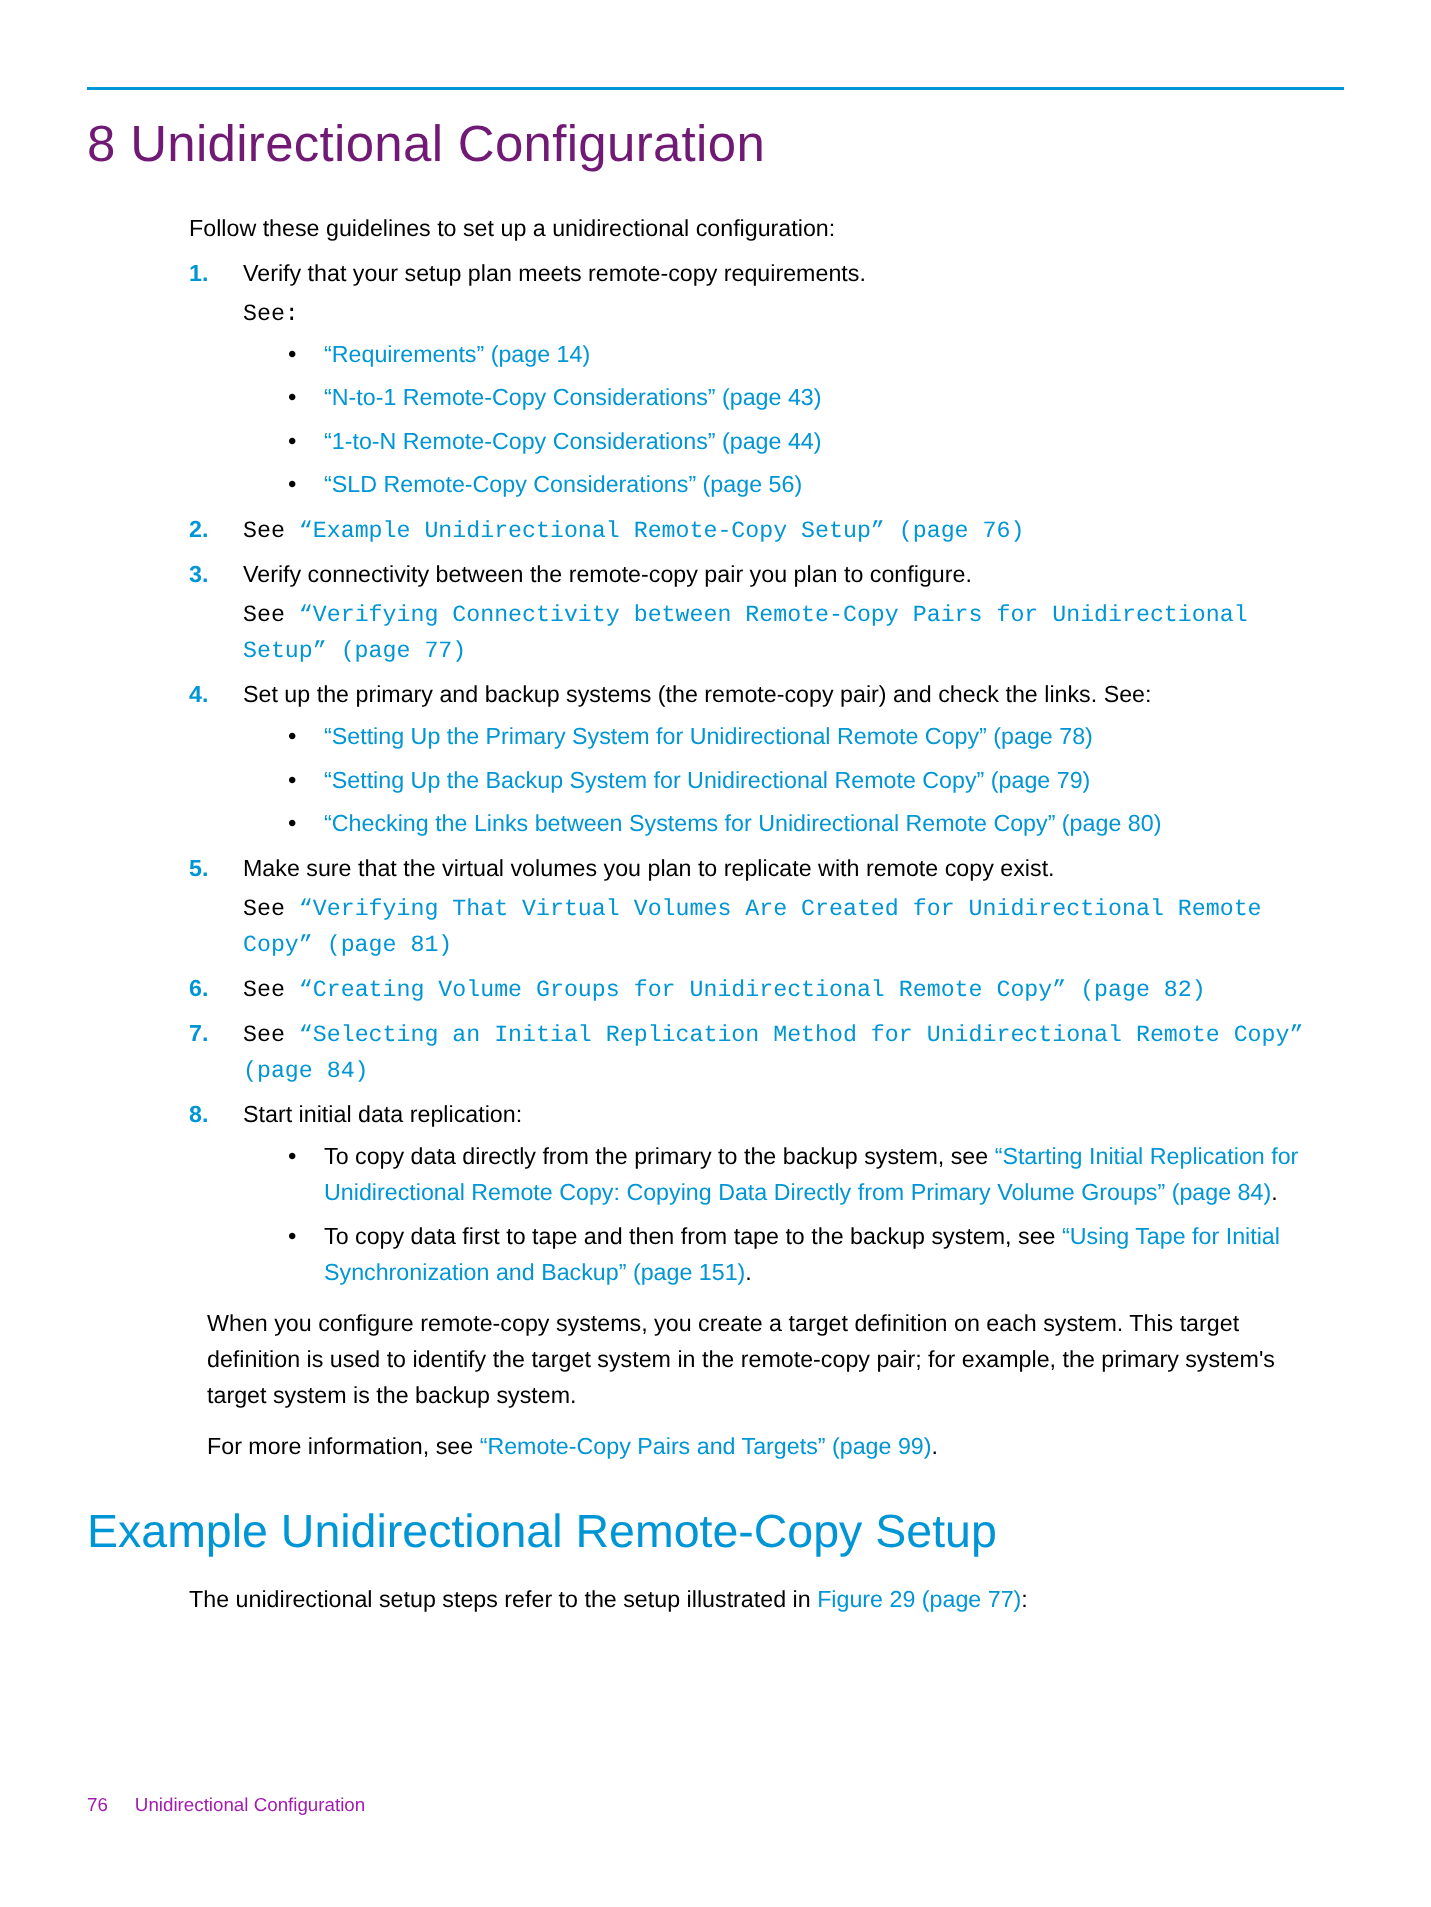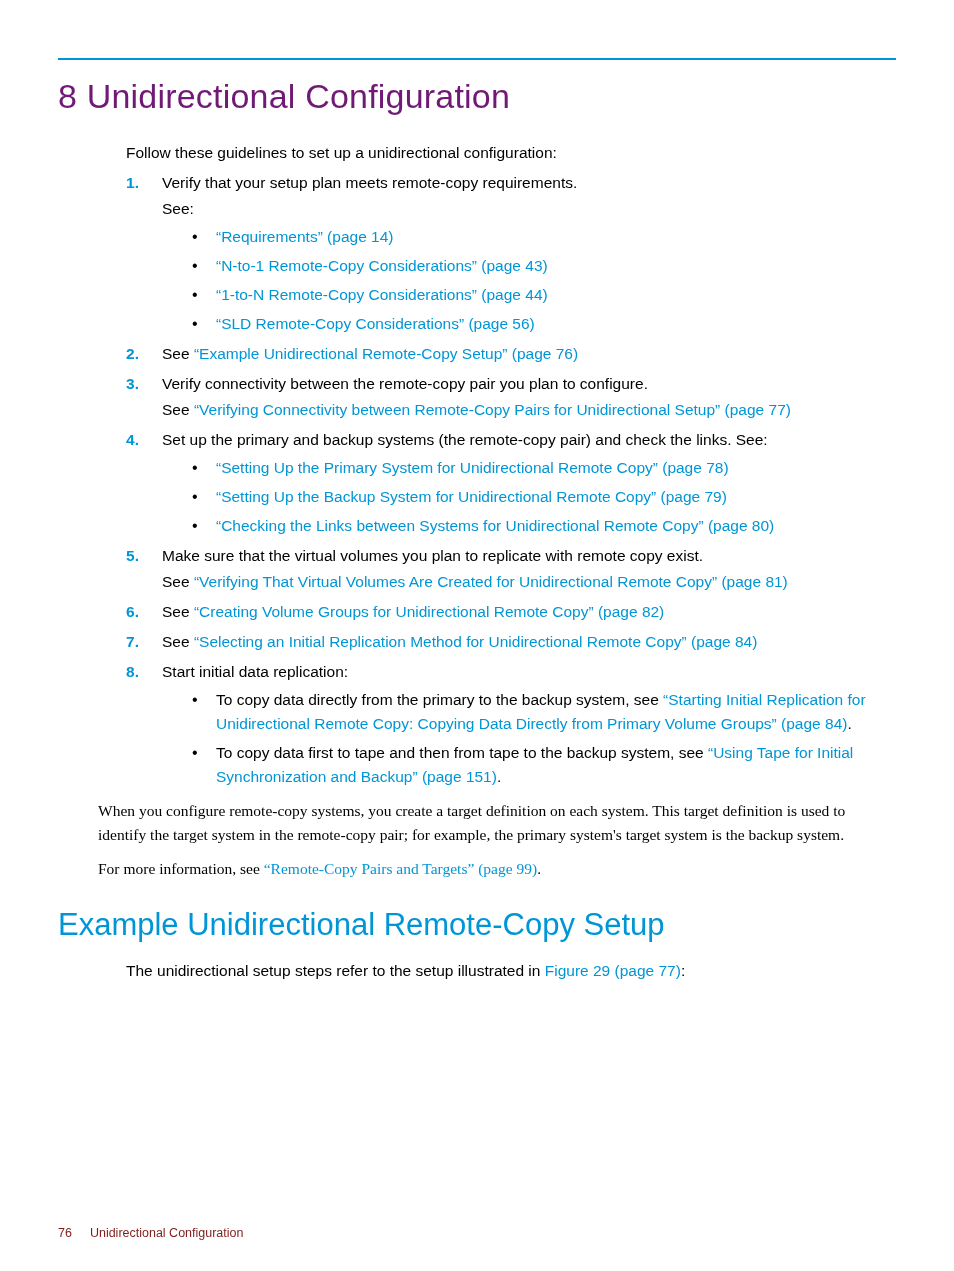"See:" ol.numbered > li > .see { font-family: none -> Liberation Mono, monospace }
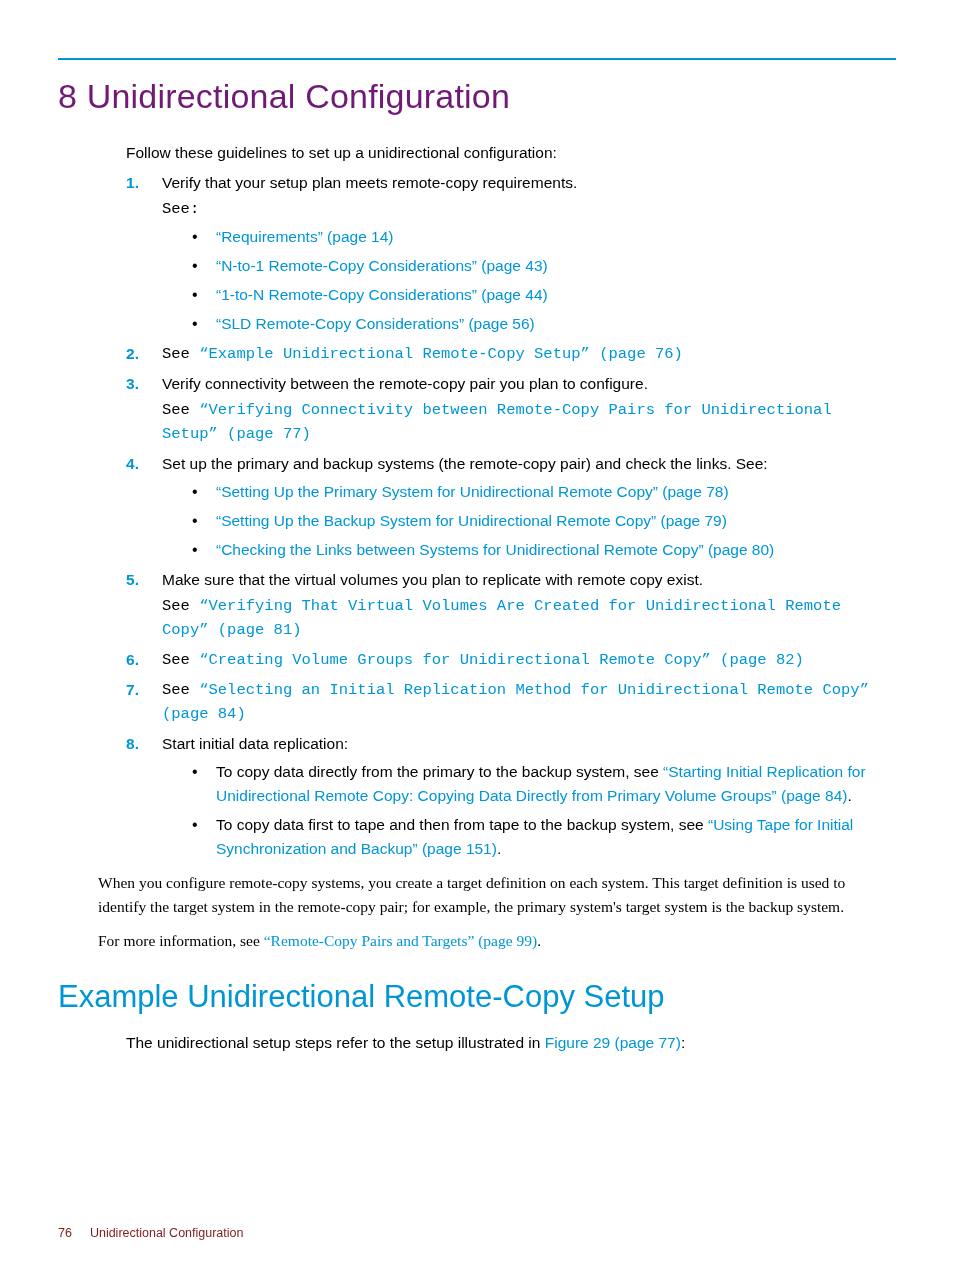"When you configure remote-copy systems," .body-para { font-family: Liberation Serif, serif -> none; margin-left: 40px -> 80px }
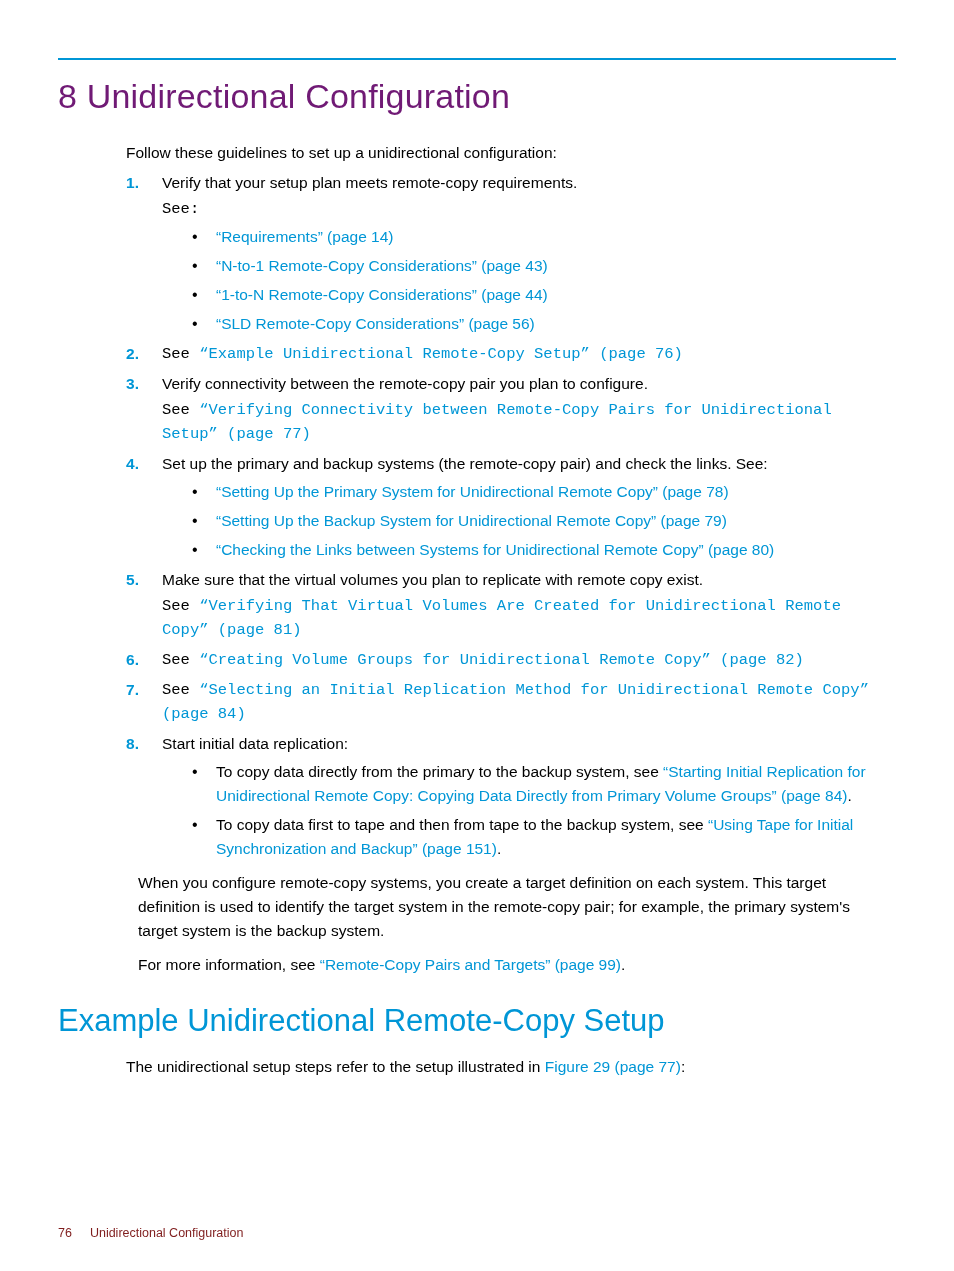"76 Unidirectional Configuration" .footer { bottom: 28px -> 58px; color: #7f1d1d -> #a21caf }
